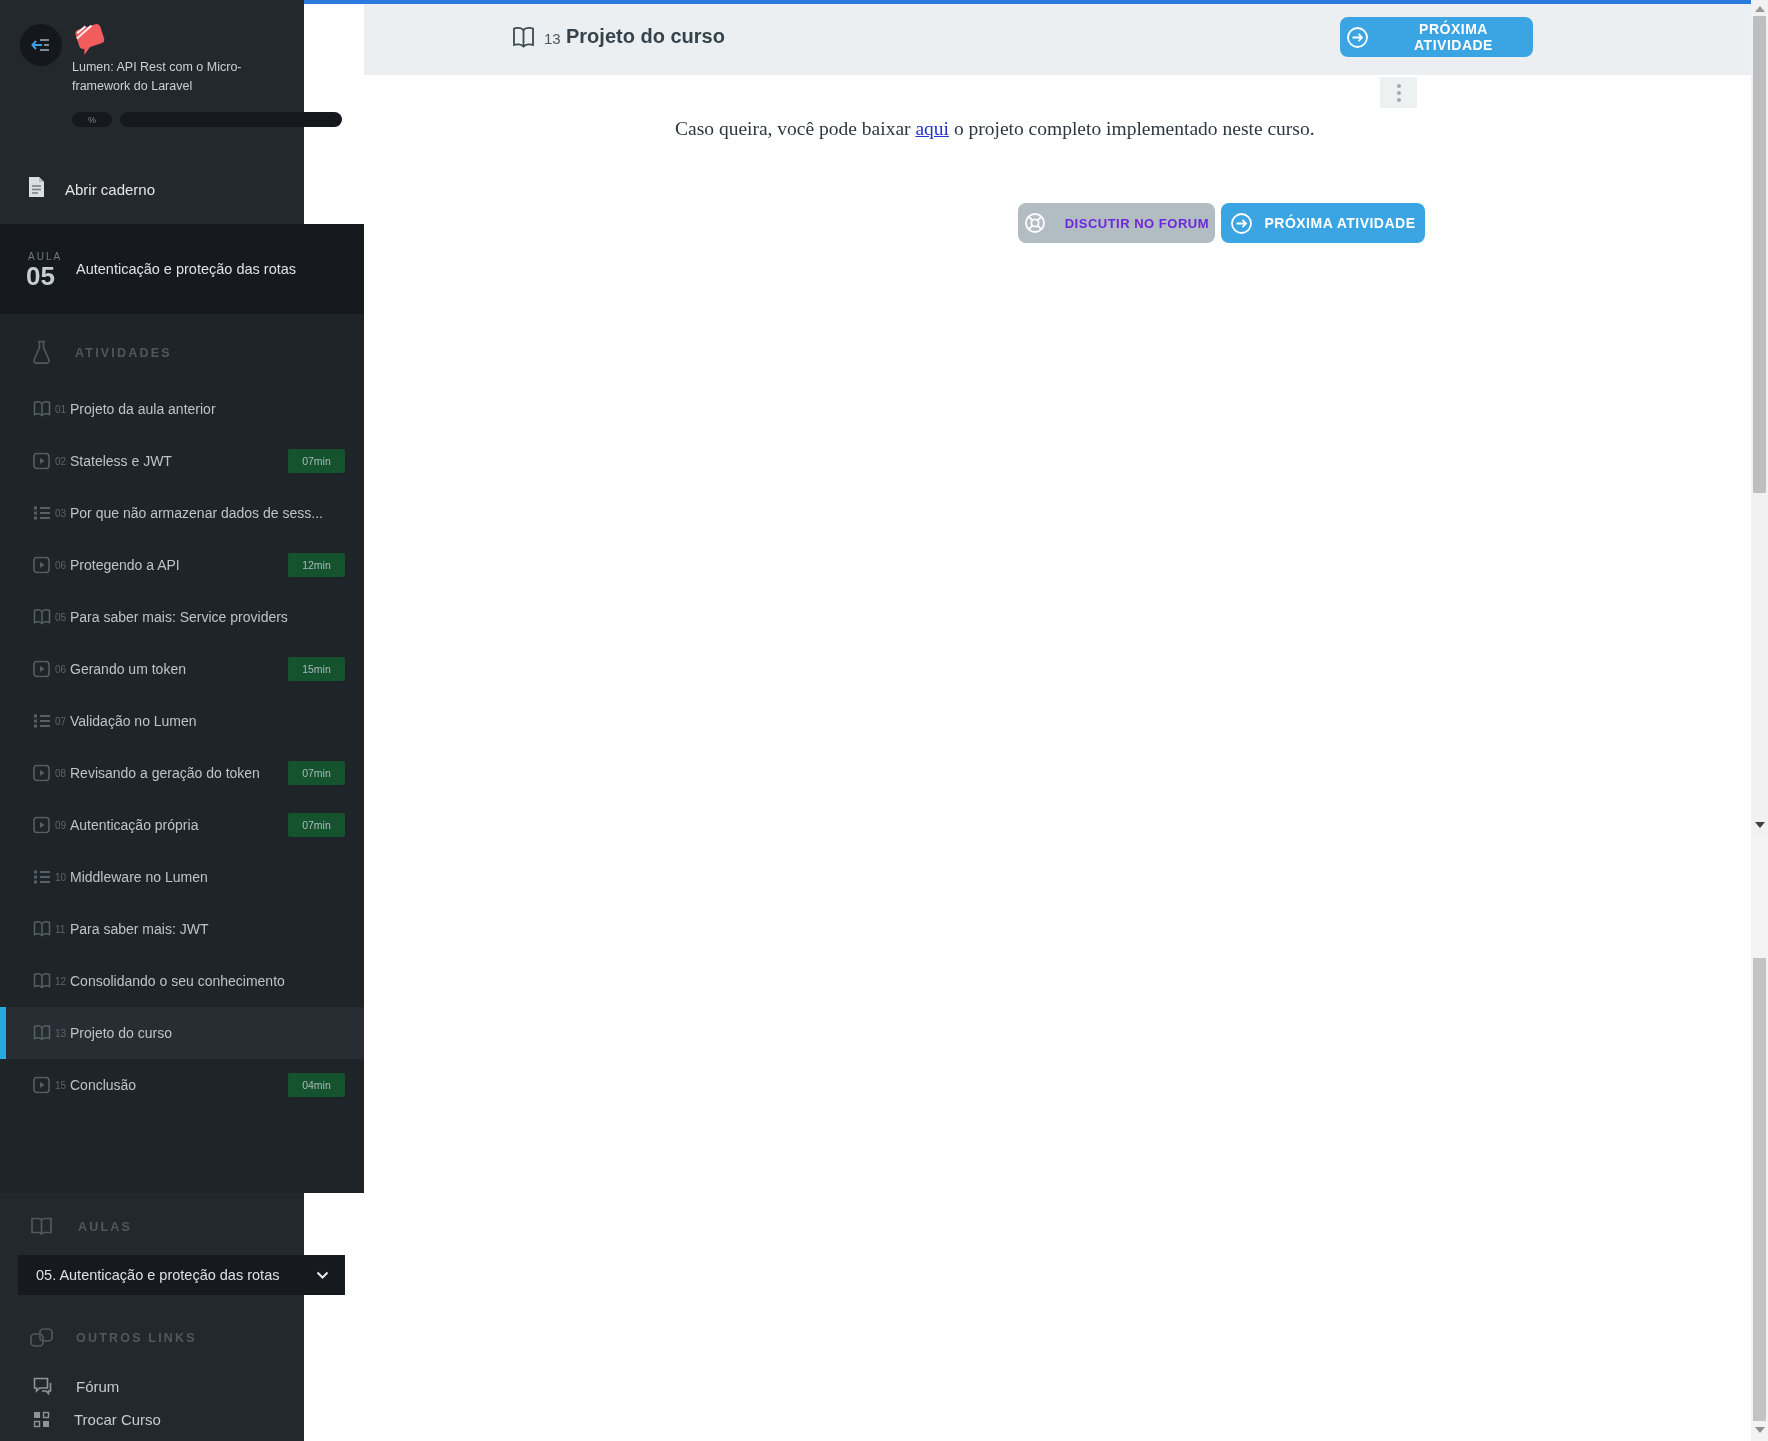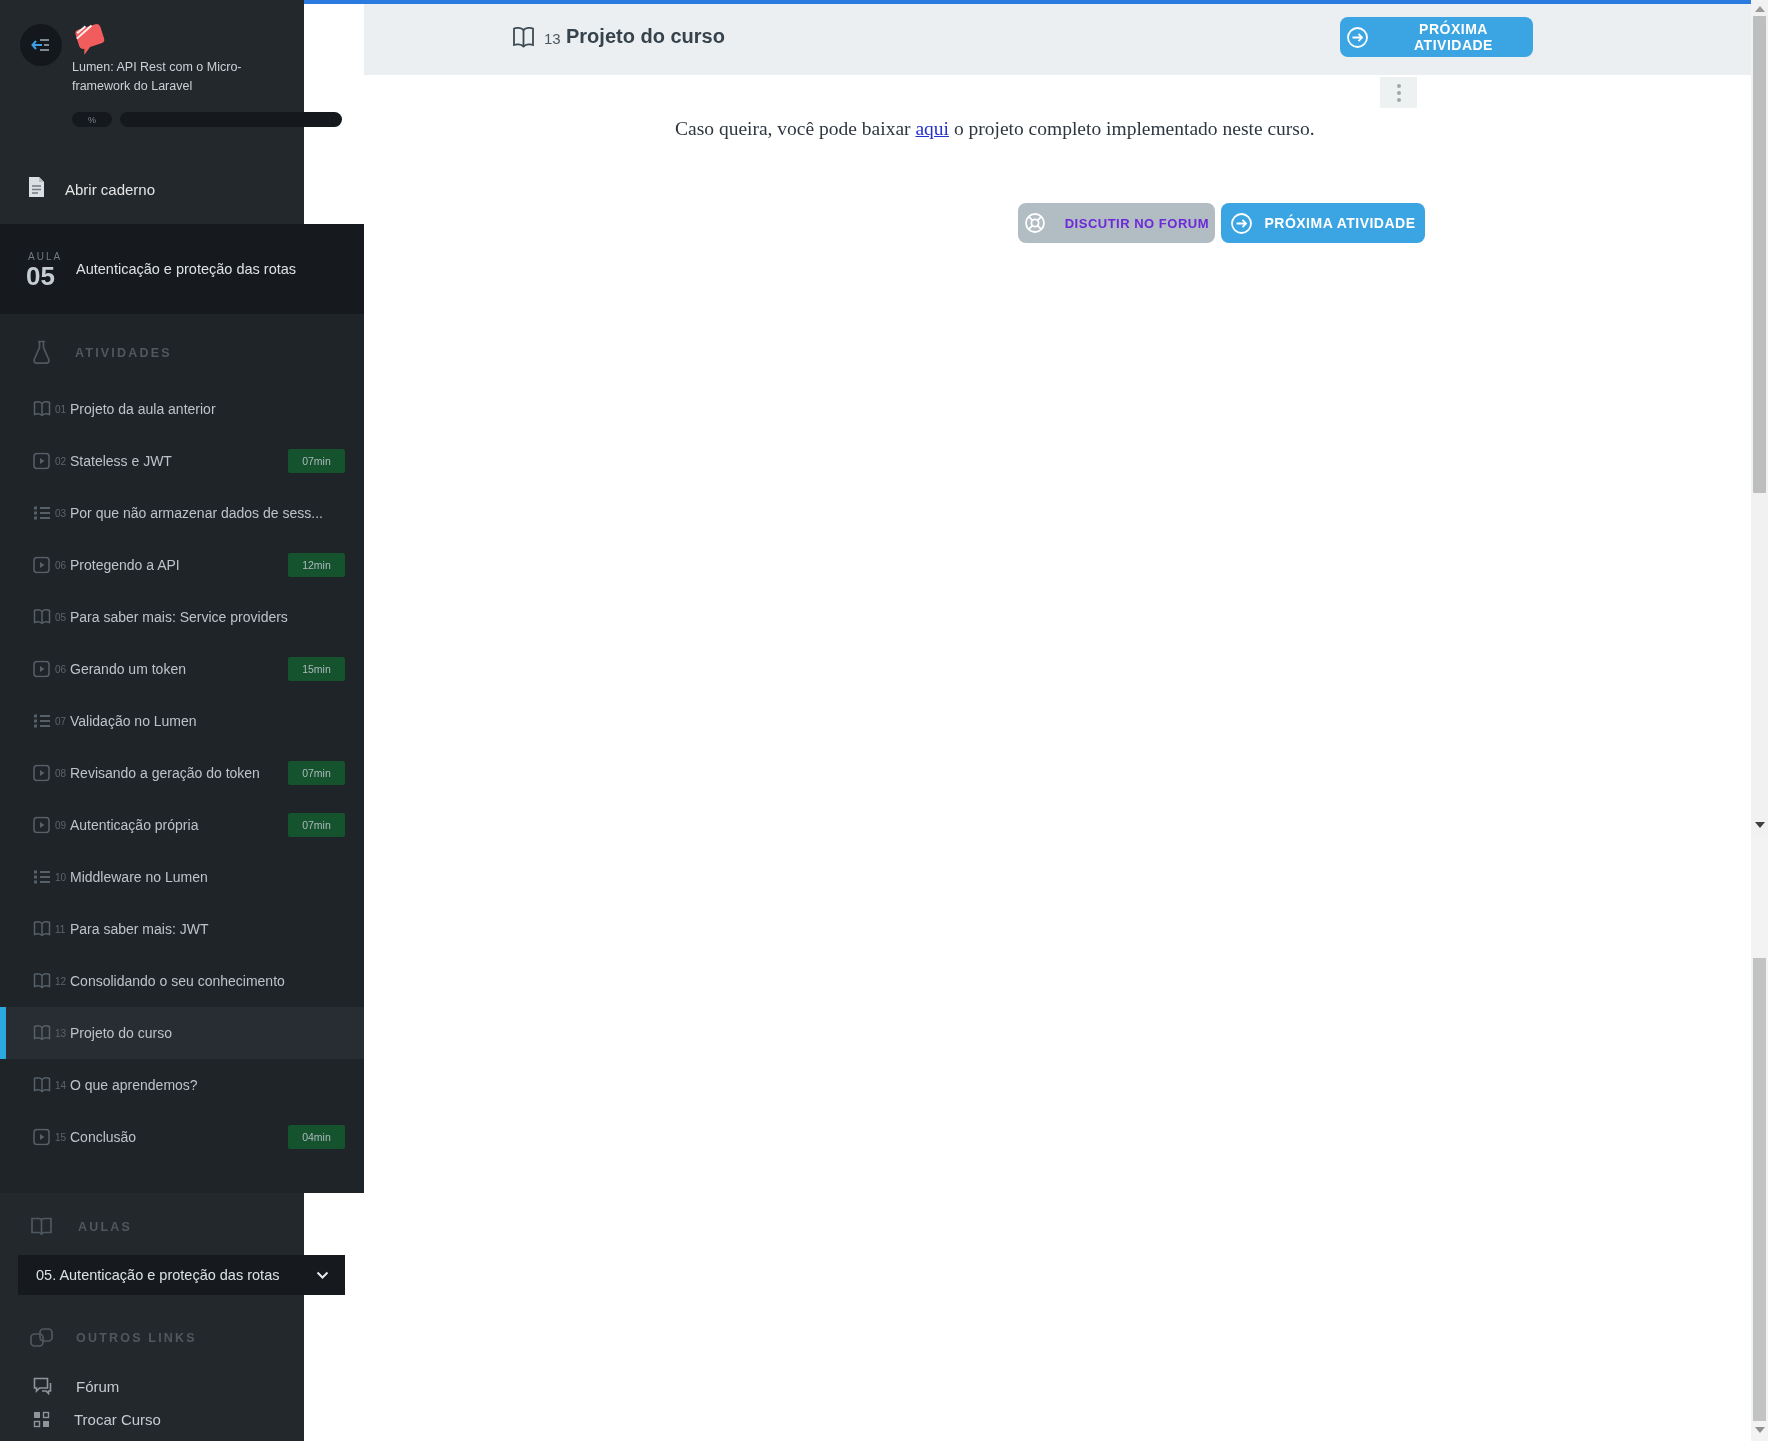"14" div.act-row { html: <div> <span> <svg> <path></path> <path></path> </svg> </span> <span>14</span> <span>O que aprendemos?</span> </div> -> none }
